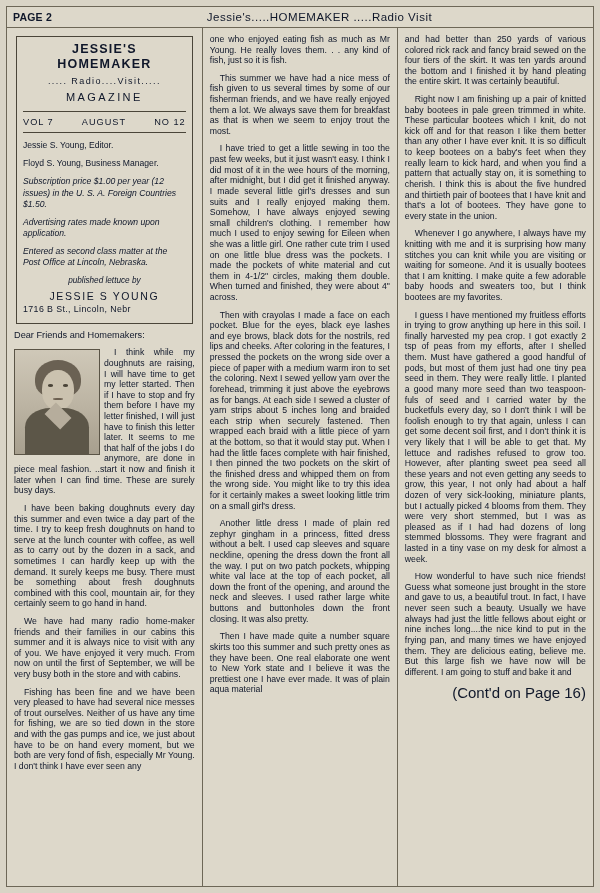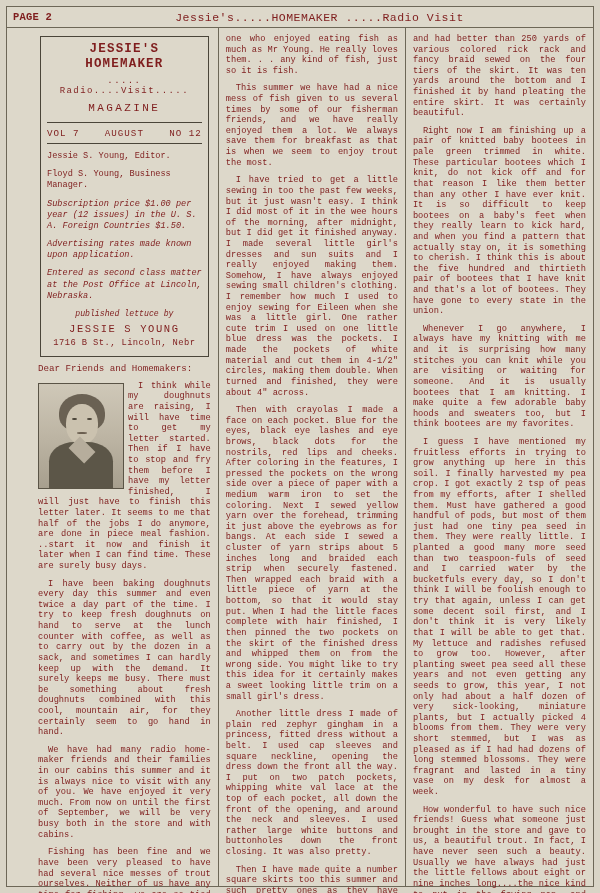"PAGE 2" .page { color: #7f1d1d -> #0f172a; font-family: Liberation Mono, monospace -> Liberation Sans, sans-serif }
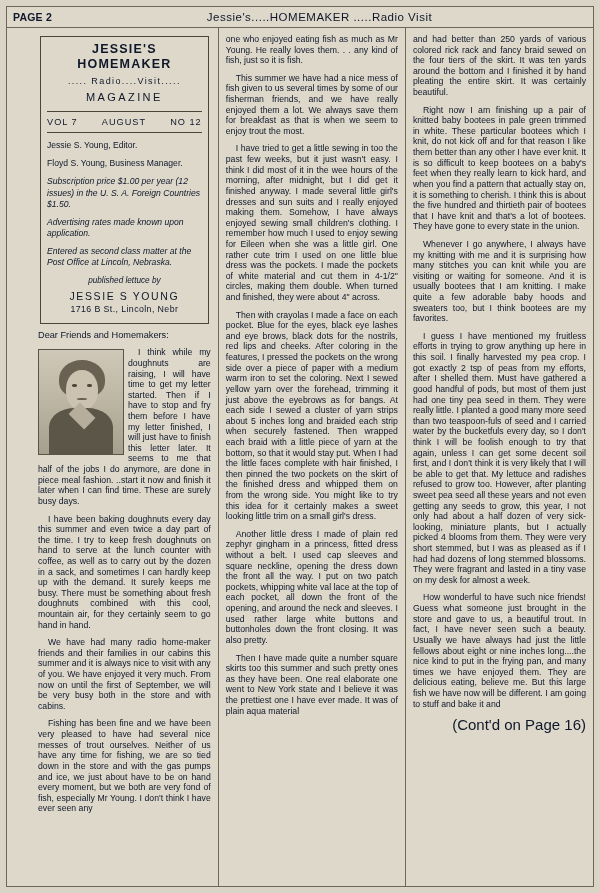"JESSIE'S HOMEMAKER" .col1 { margin-left: 24px -> none }
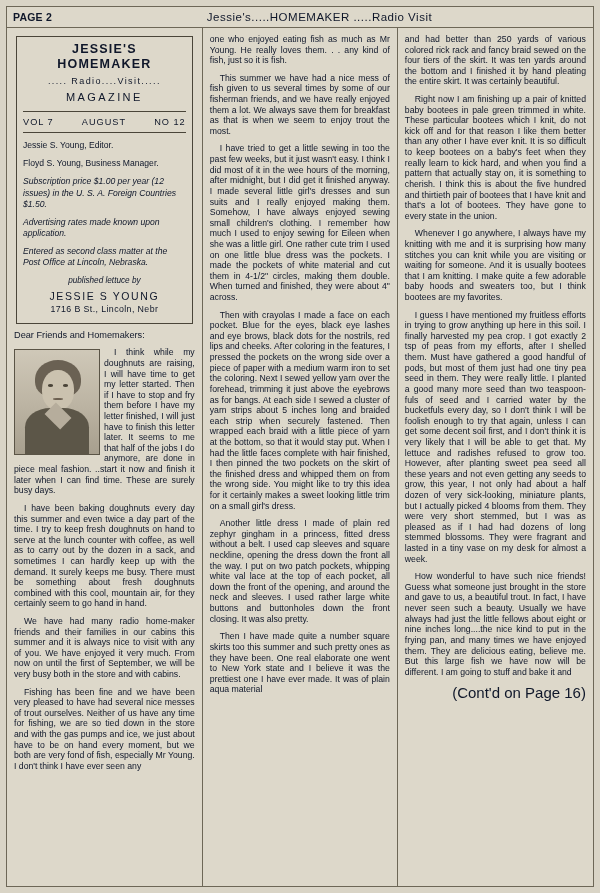"1716 B St., Lincoln, Nebr" .mast-addr { text-align: center -> left }
